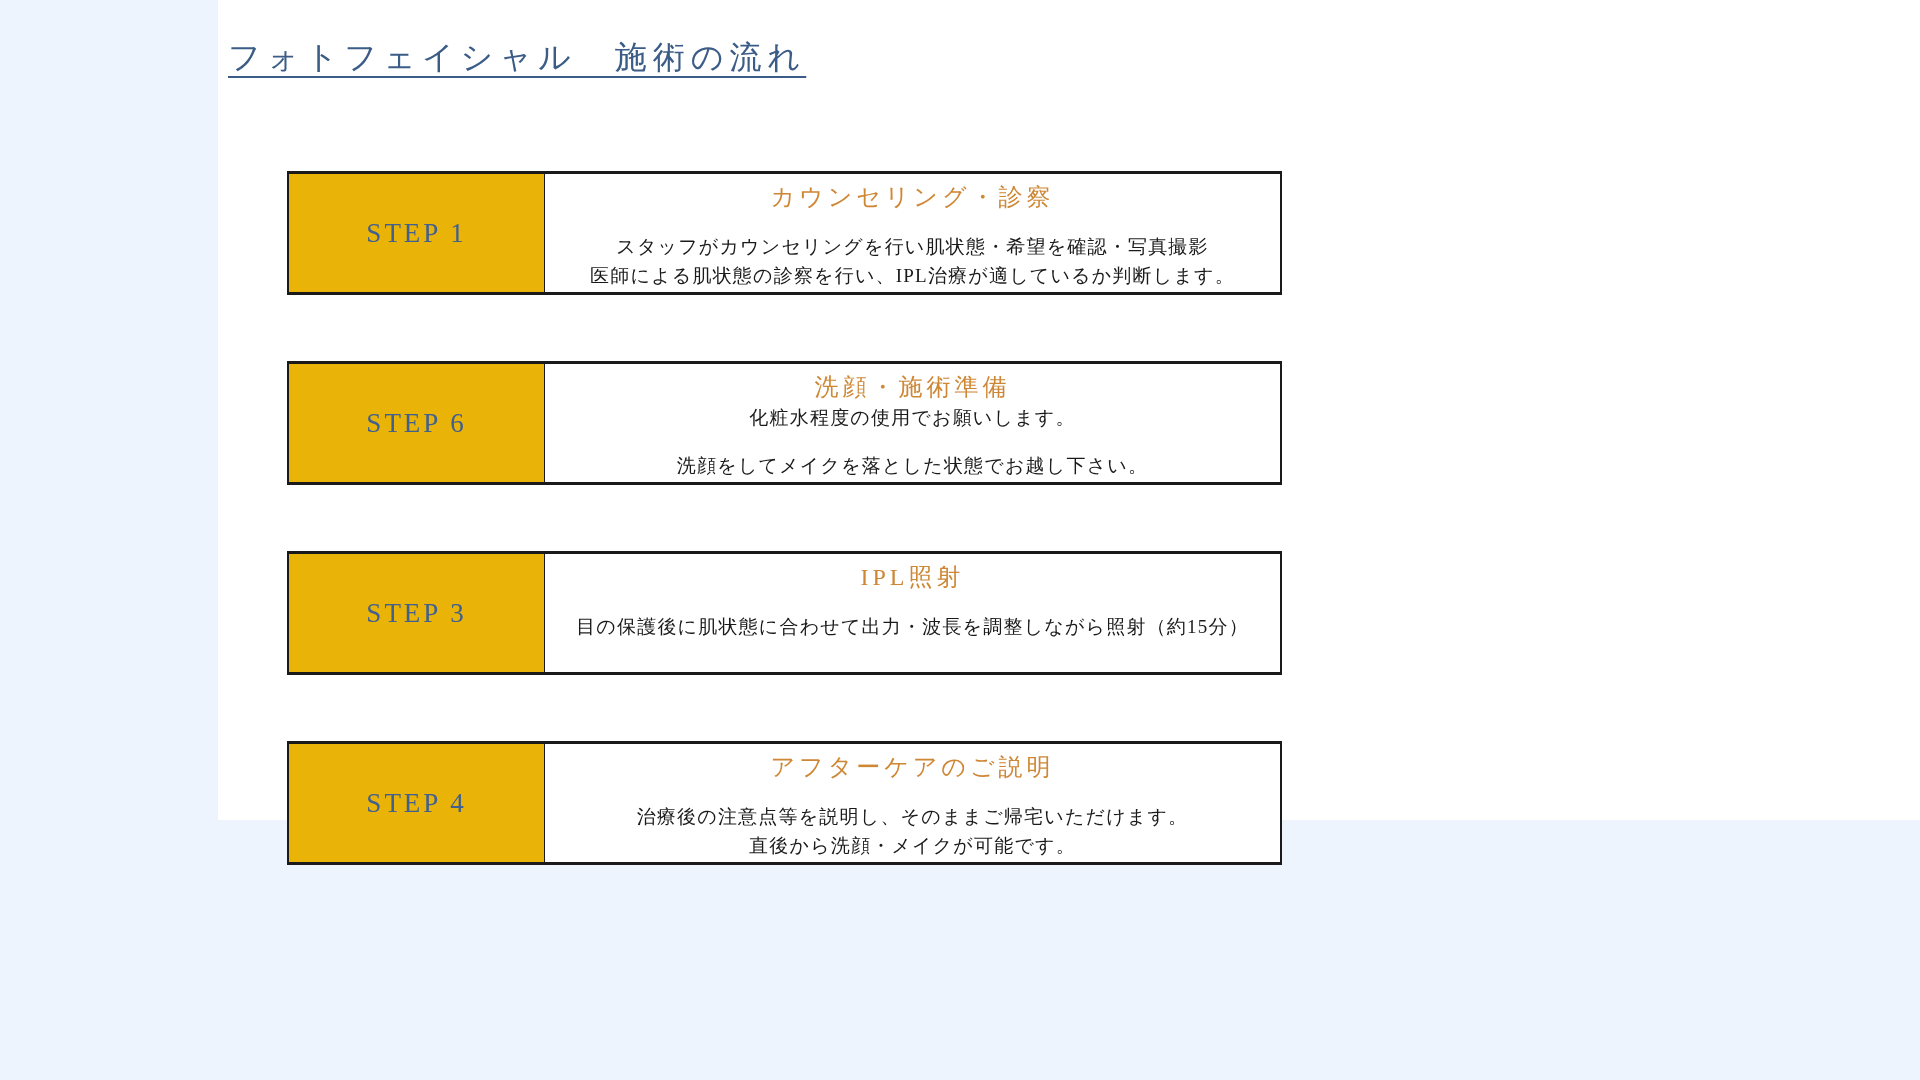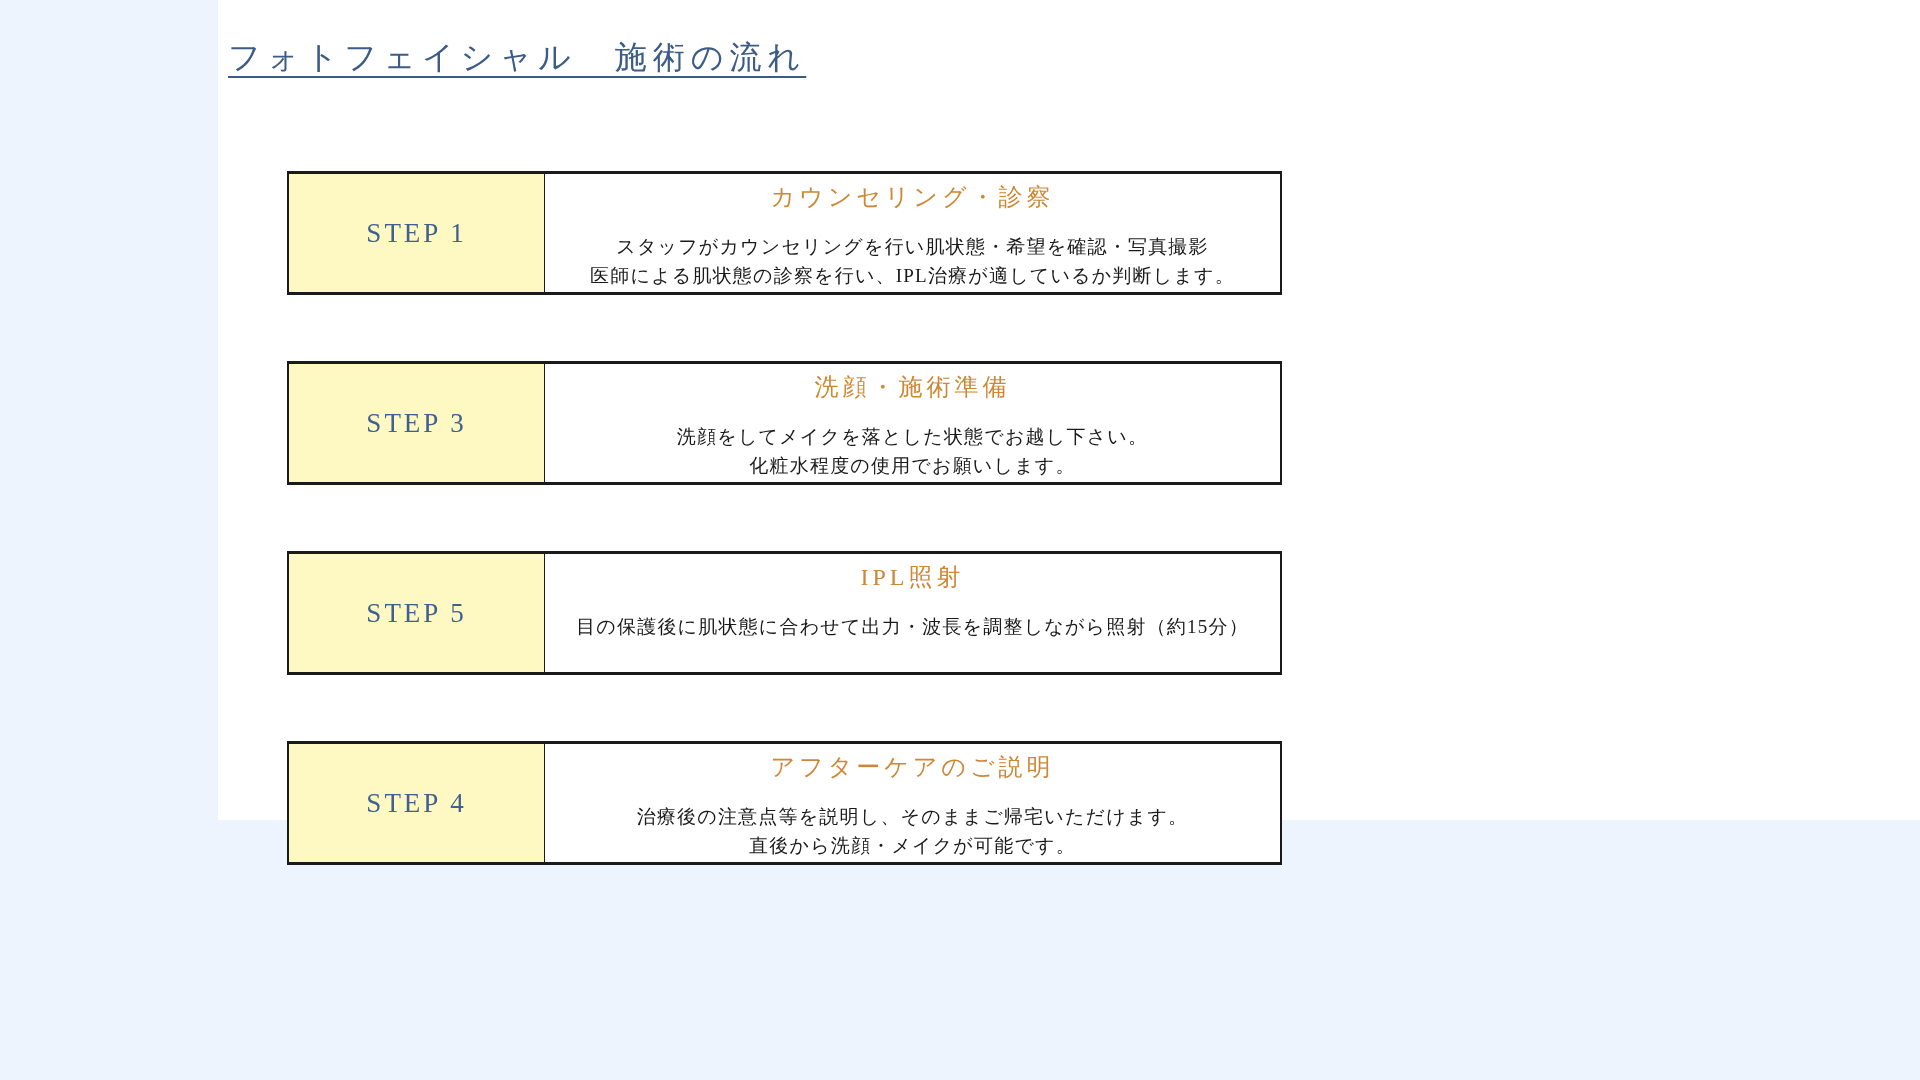"STEP 1" .step-label-cell { background: #fef9c3 -> #eab308 }
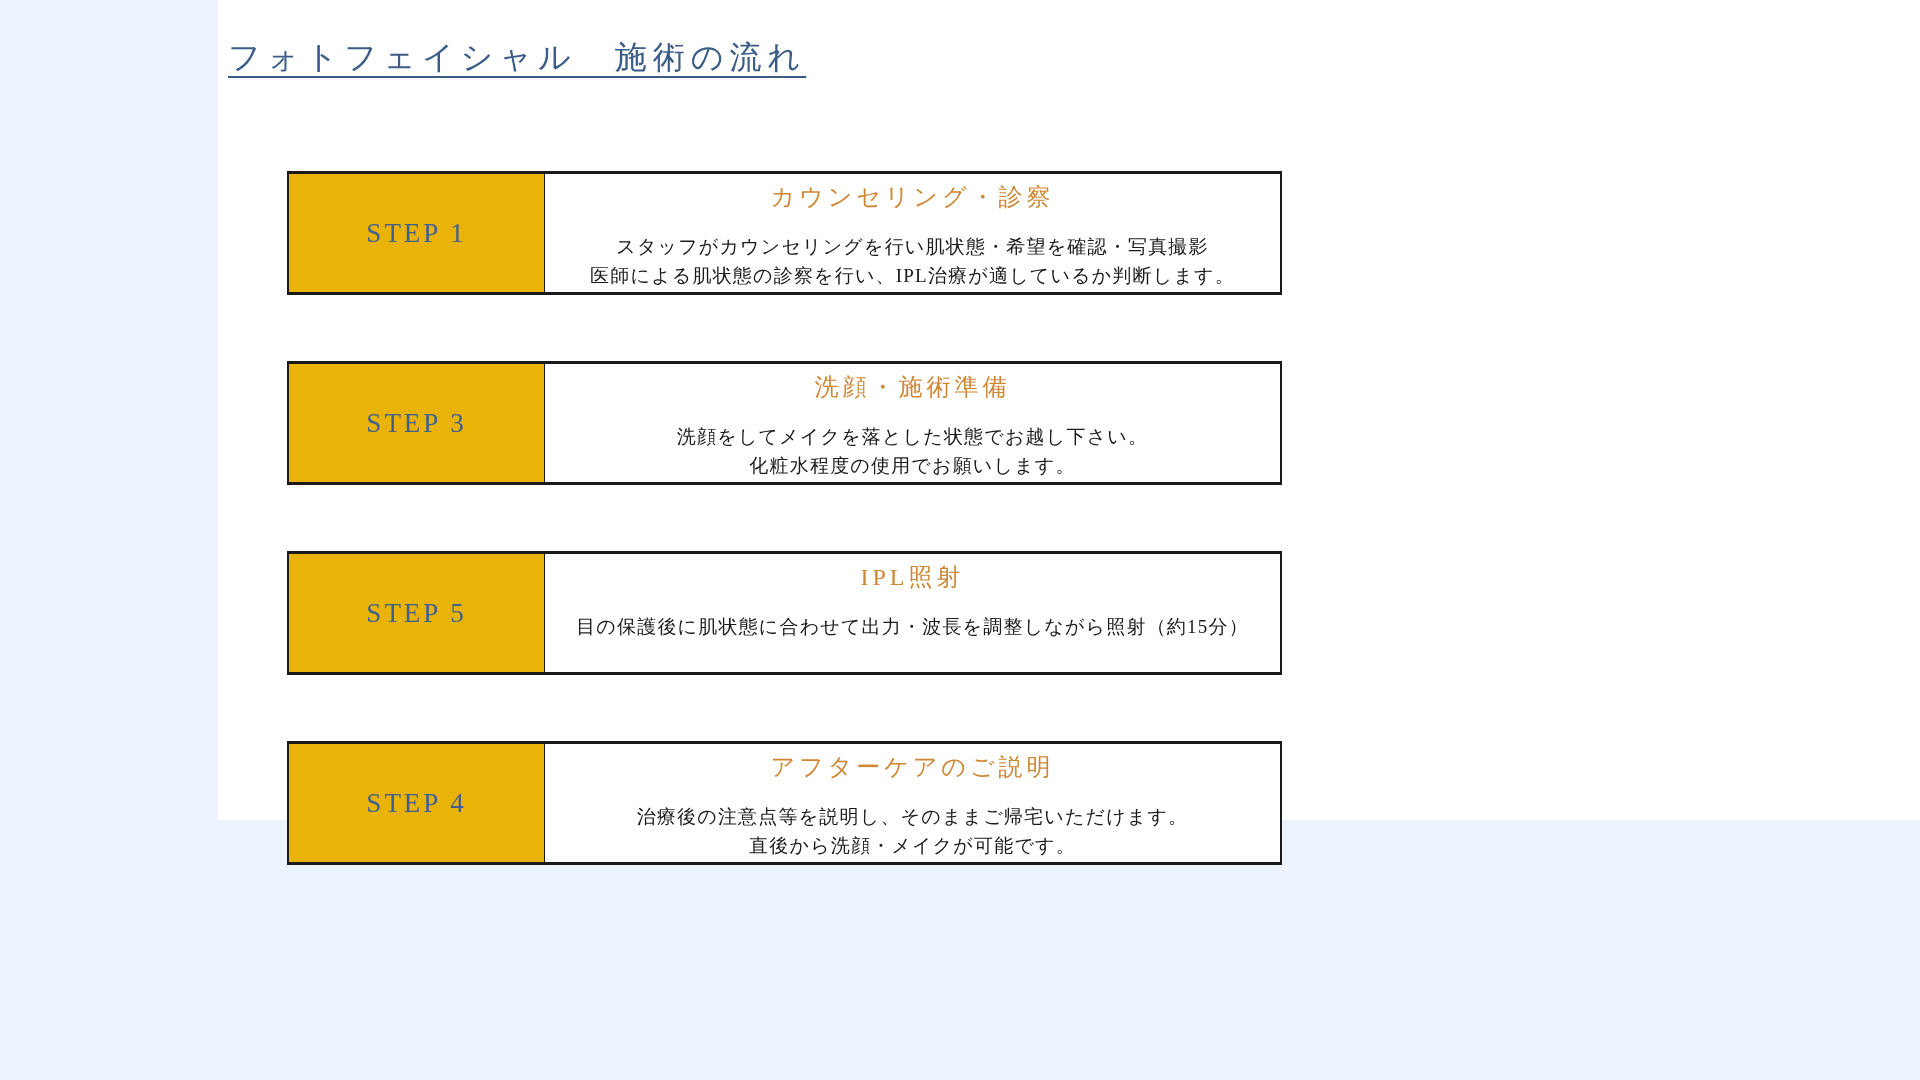"STEP 3" span.step-label { text: 3 -> 6 }
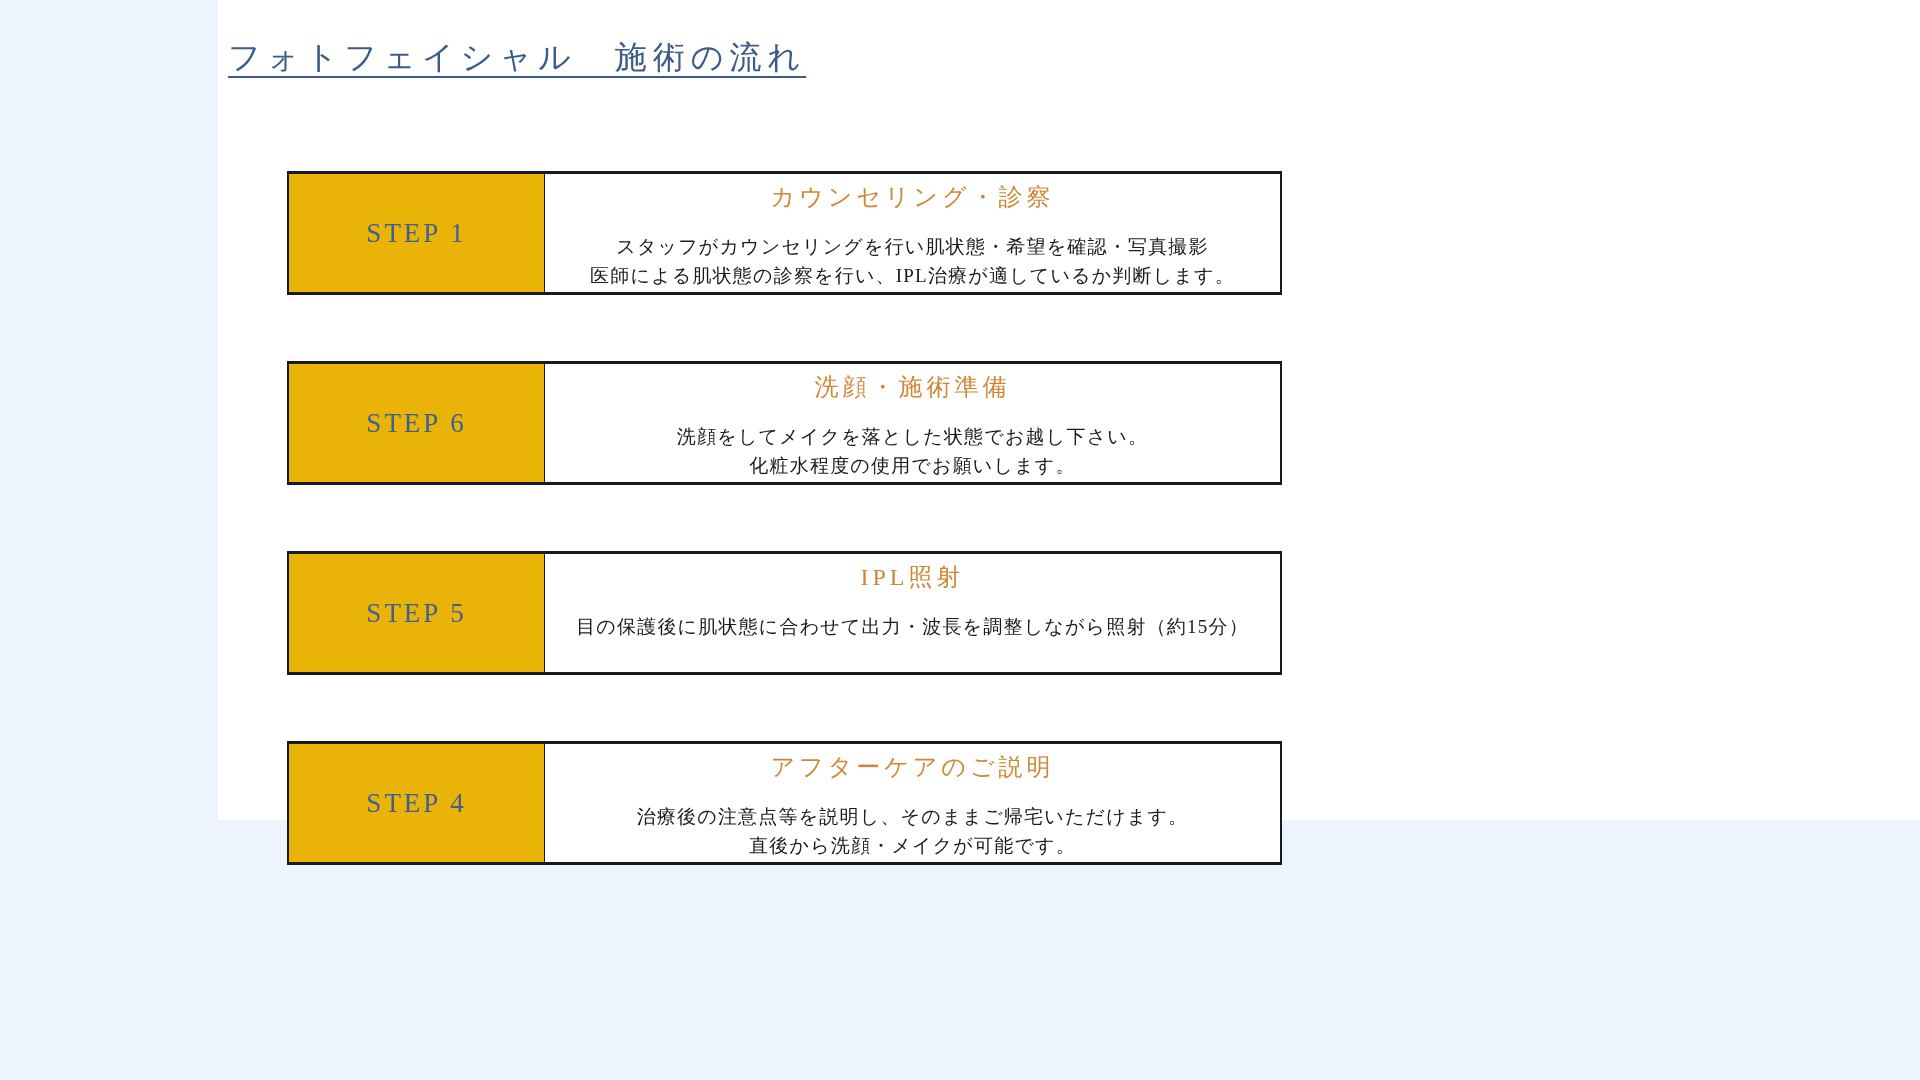"洗顔をしてメイクを落とした状態でお越し下さい。" div.step-line { order: before "化粧水程度の使用でお願いします。" -> after "化粧水程度の使用でお願いします。" }
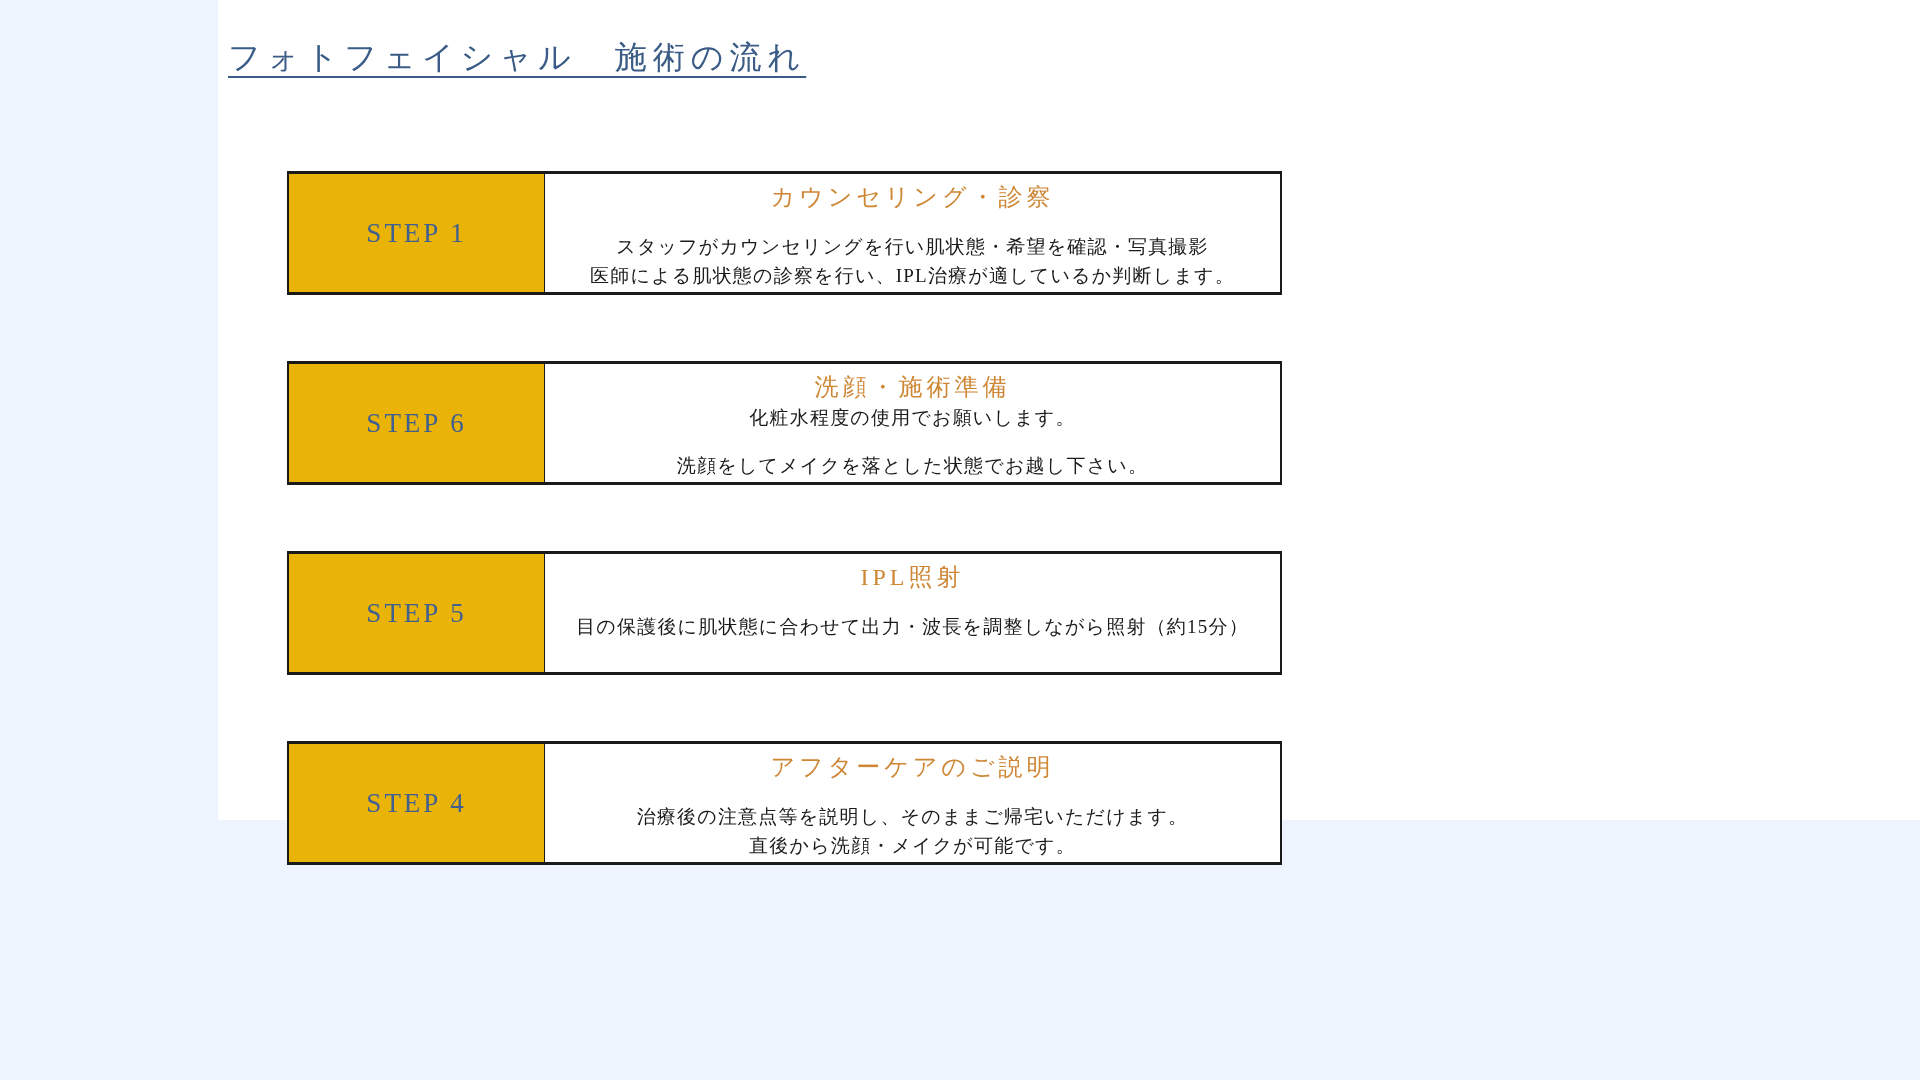"STEP 5" span.step-label { text: 5 -> 3 }
